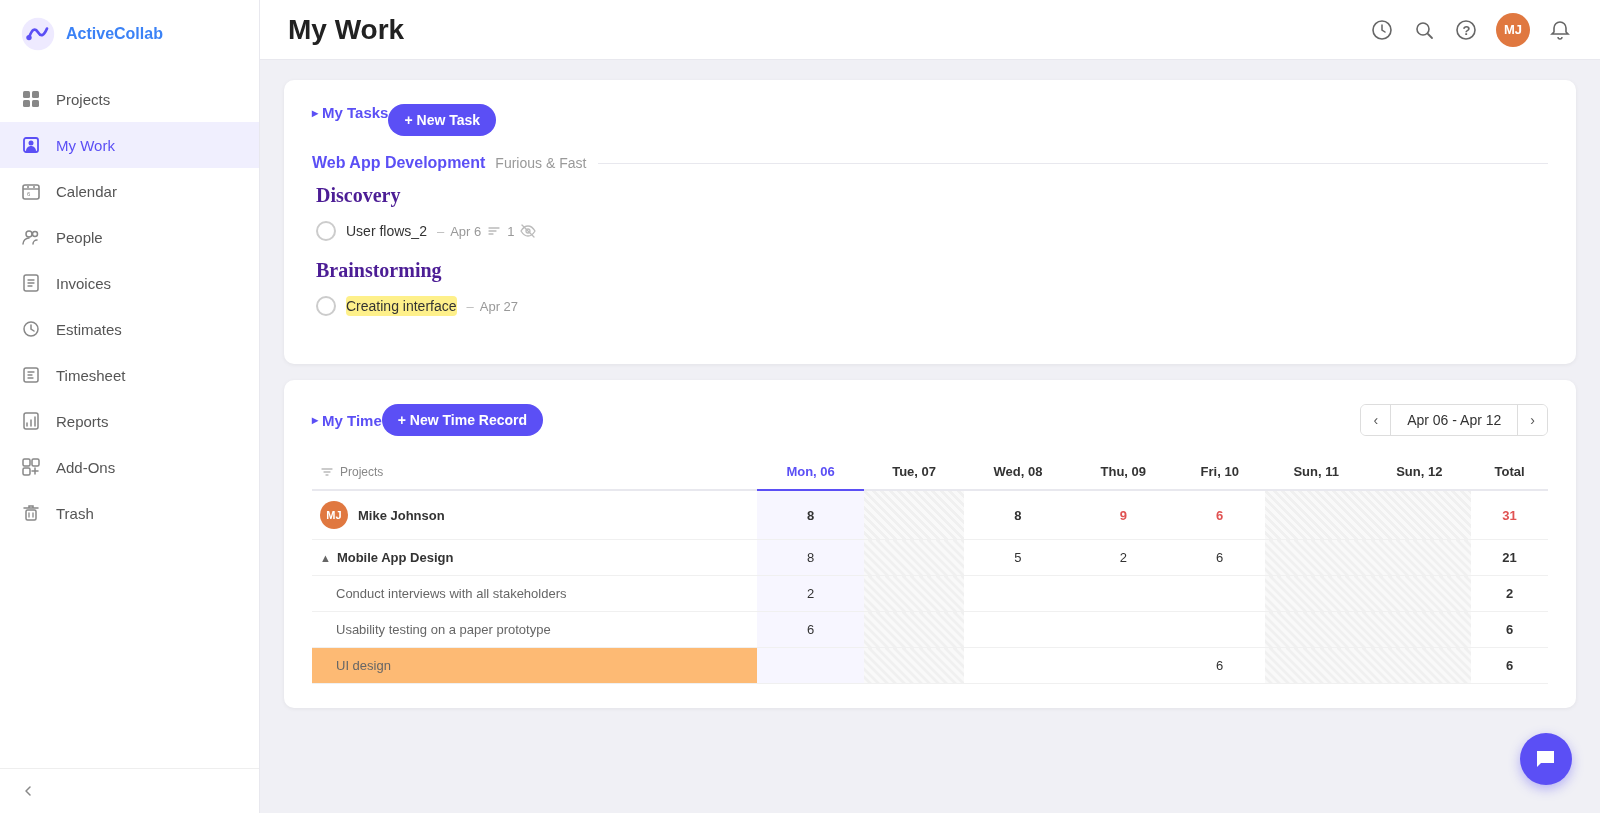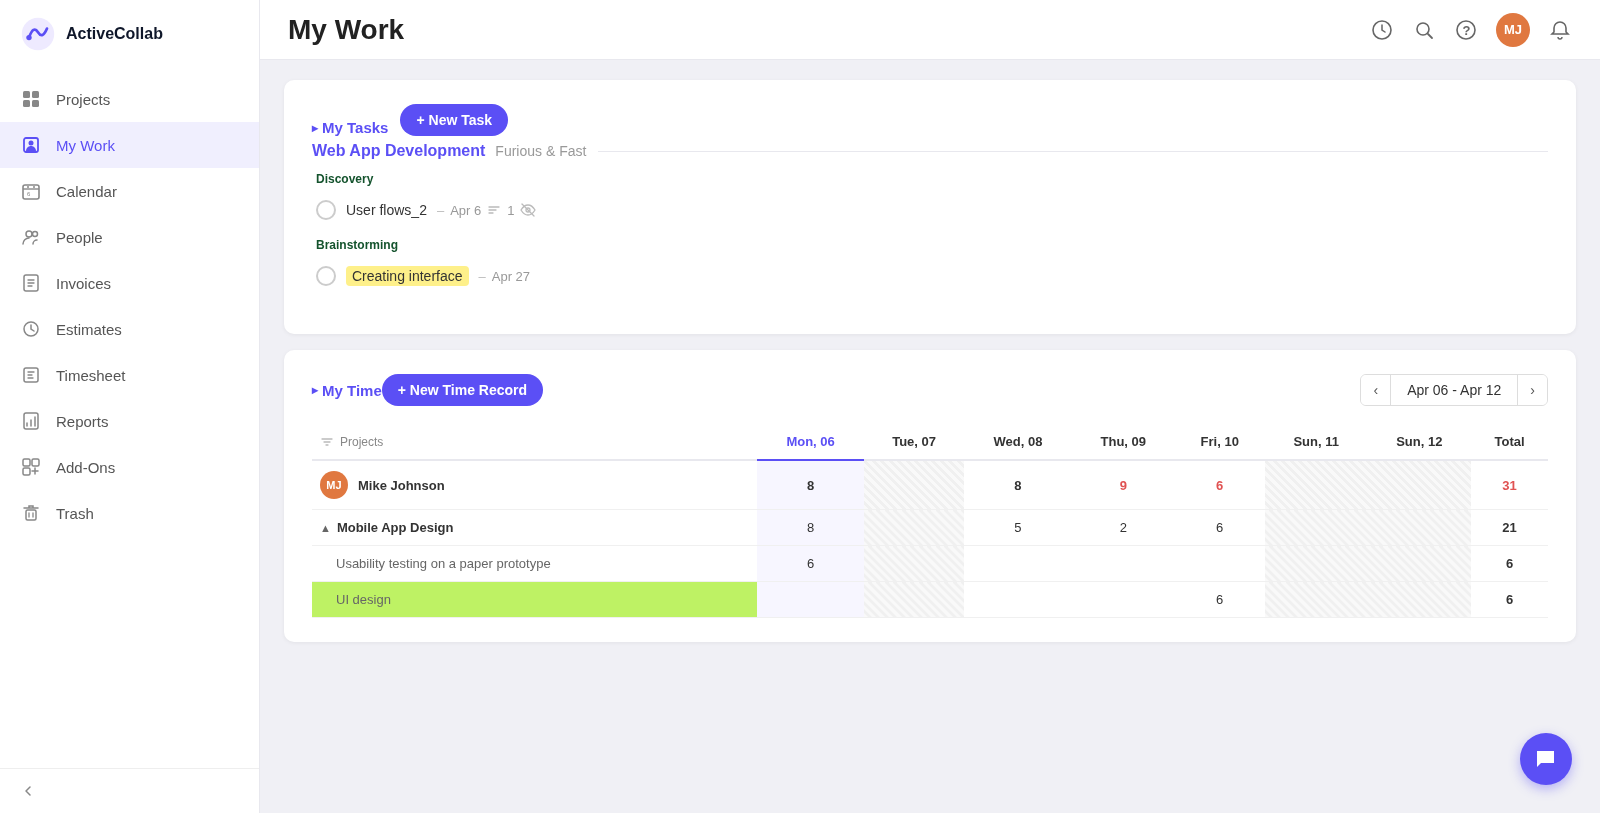"ActiveCollab" .logo-text { color: #0f172a -> #3b82f6 }
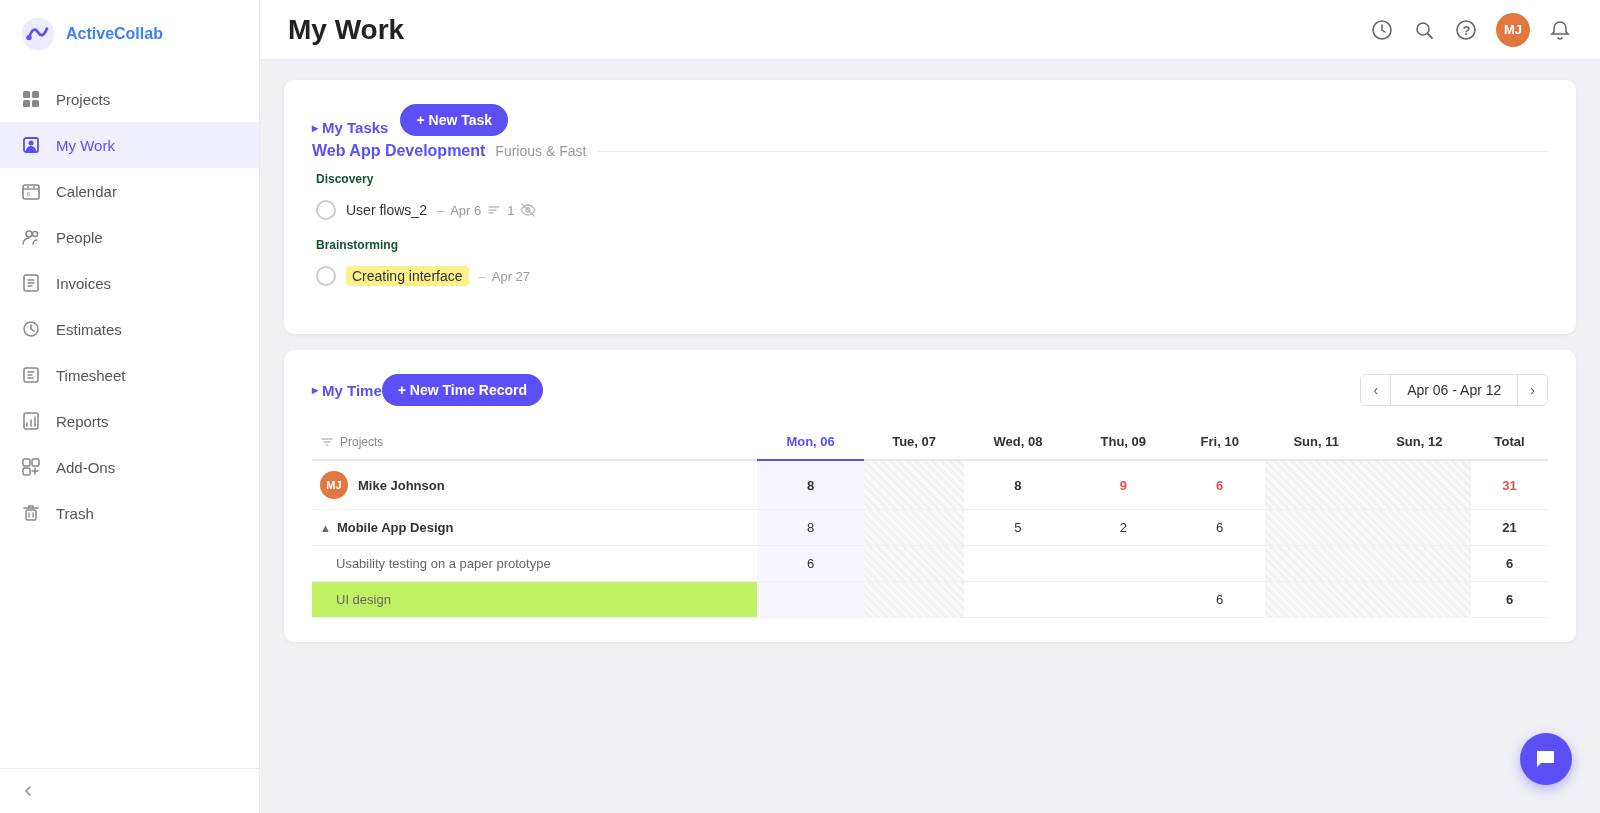"My Tasks" .section-header { align-items: flex-end -> flex-start; gap: 12px -> none; margin-bottom: 6px -> 18px }
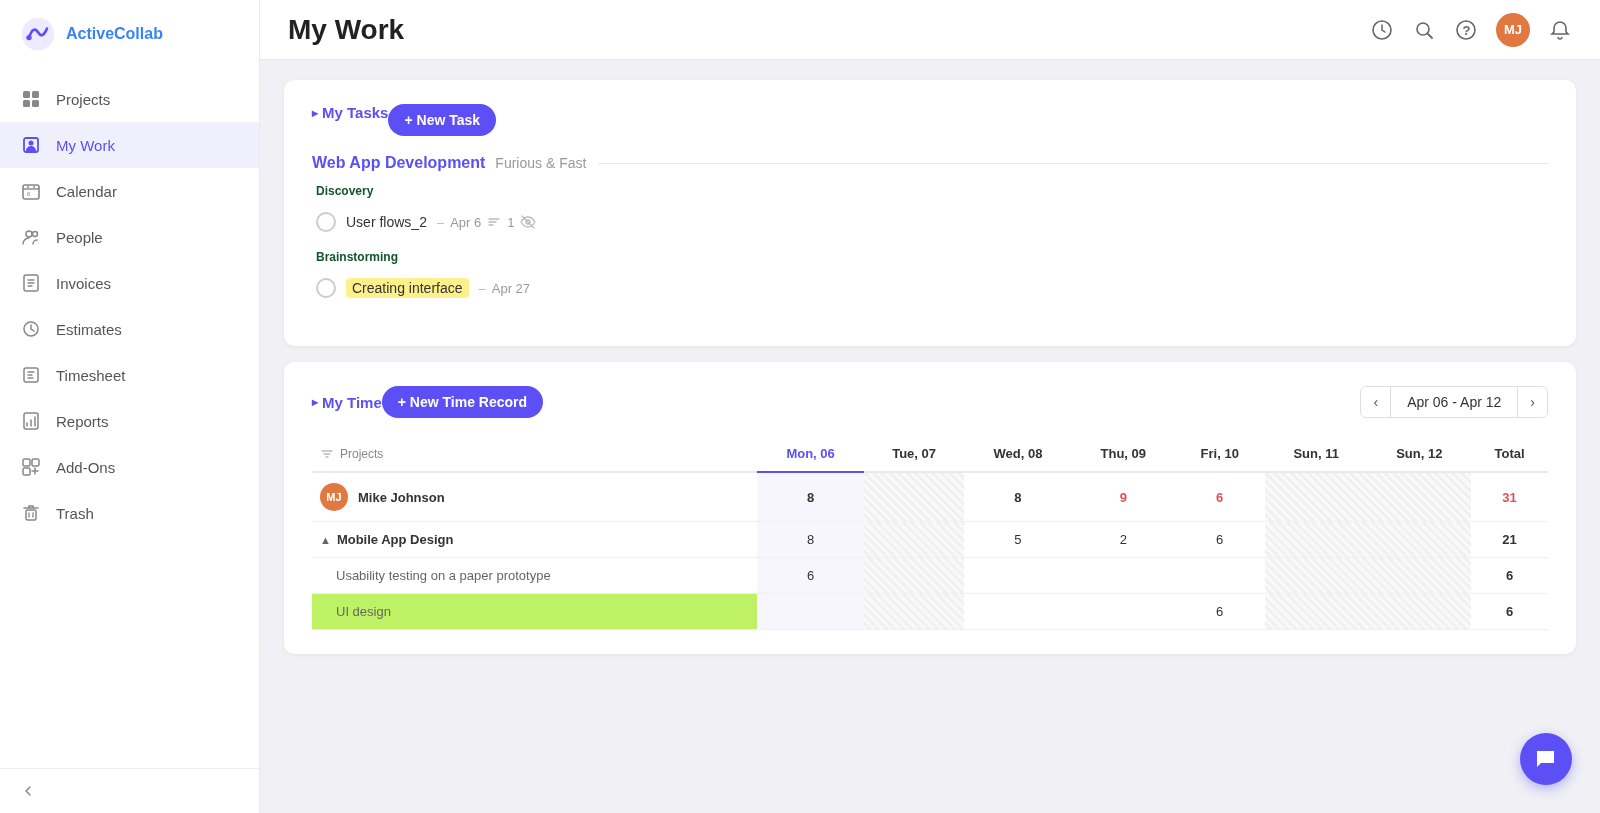"Discovery" .task-group-label { color: #14532d -> #4c1d95; font-family: none -> Liberation Serif, serif; font-size: 12px -> 20px }
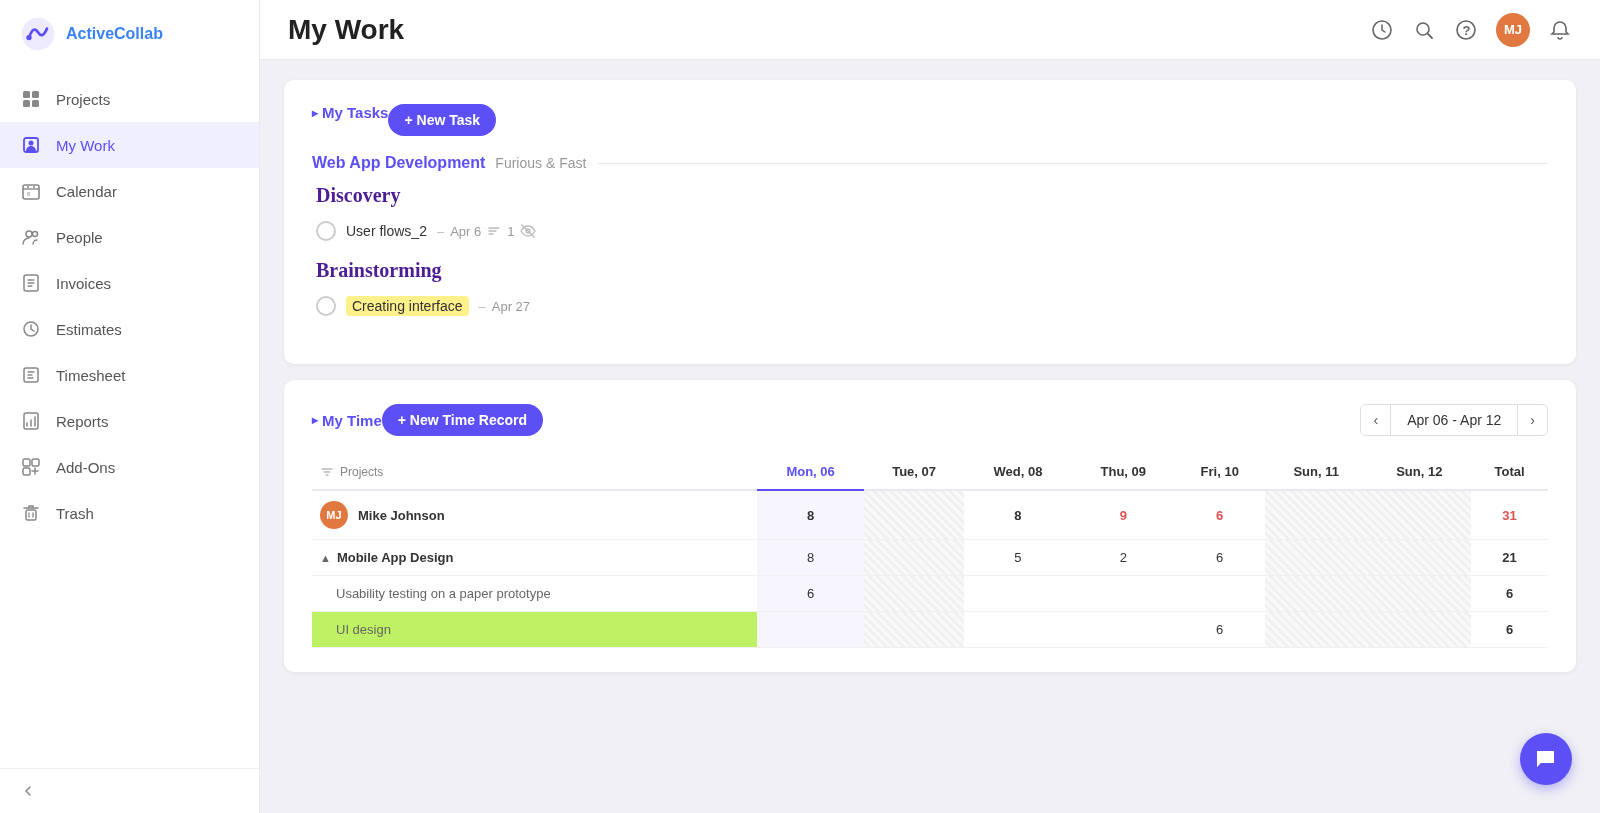"Creating interface" .task-name.highlighted { padding: 2px 6px -> 2px 0 }
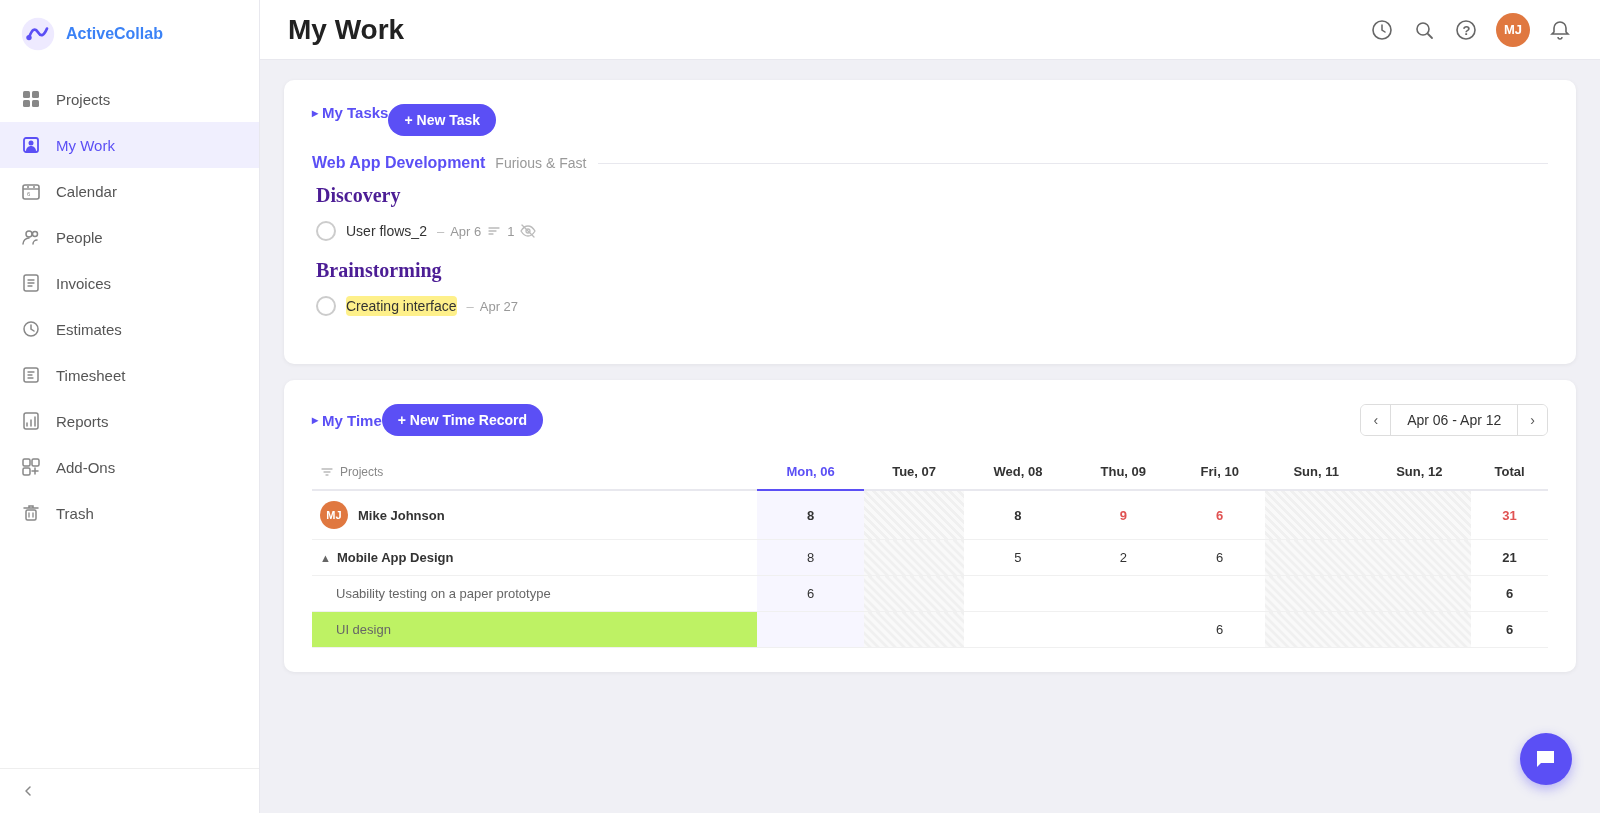"Conduct interviews with all stakeholders" tr { html: none -> <tr> <td> <span>Conduct interviews with all stakeholders</span> </td> <td>2</td> <td></td> <td></td> <td></td> <td></td> <td></td> <td></td> <td>2</td> </tr> }
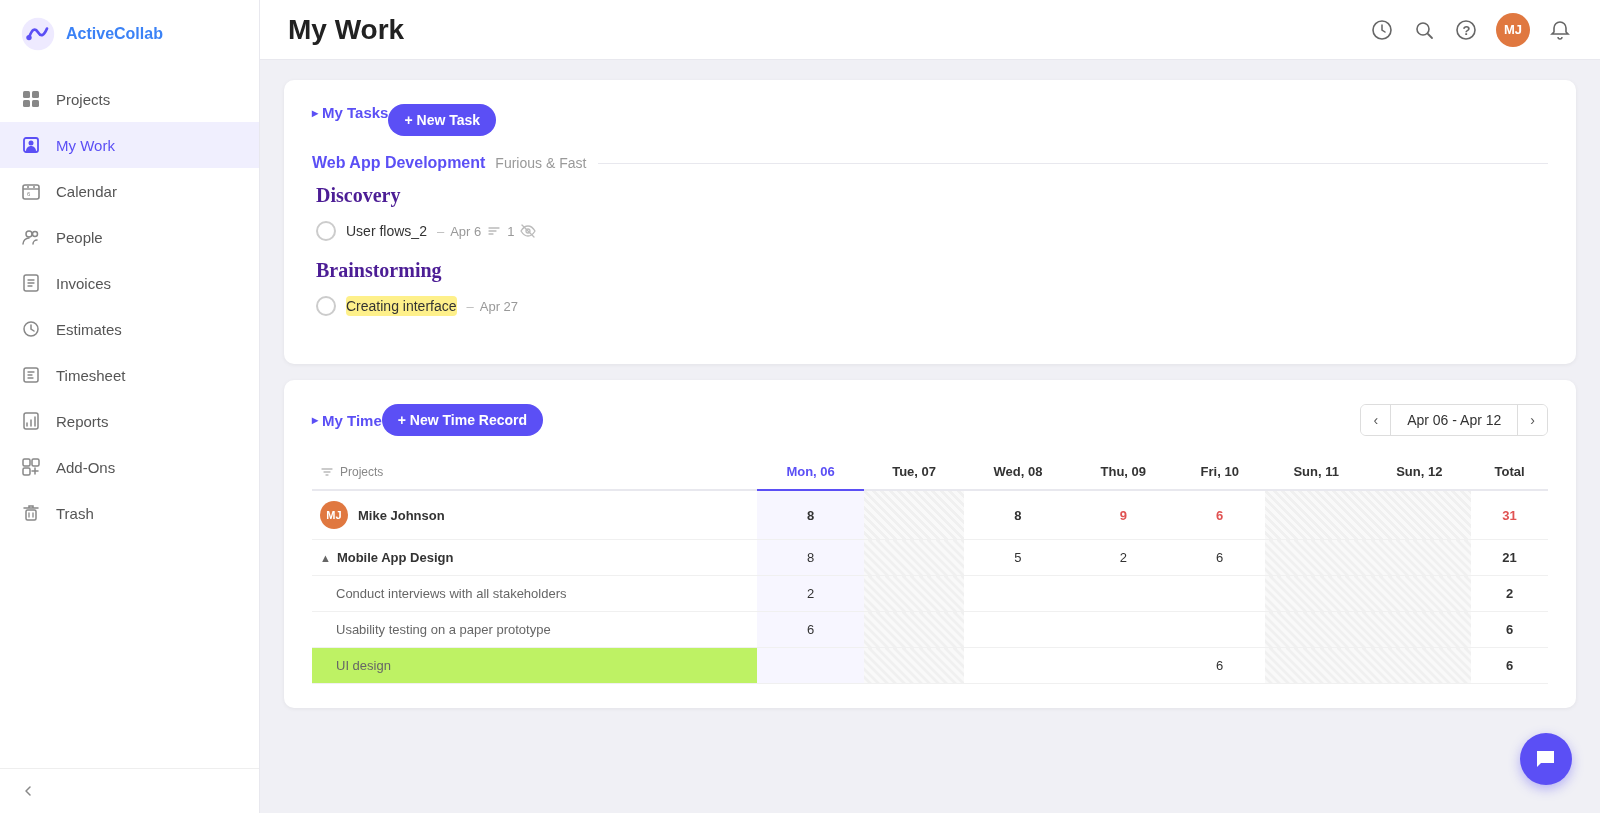"UI design" td.projects-col { background: #bef264 -> #fdba74 }
